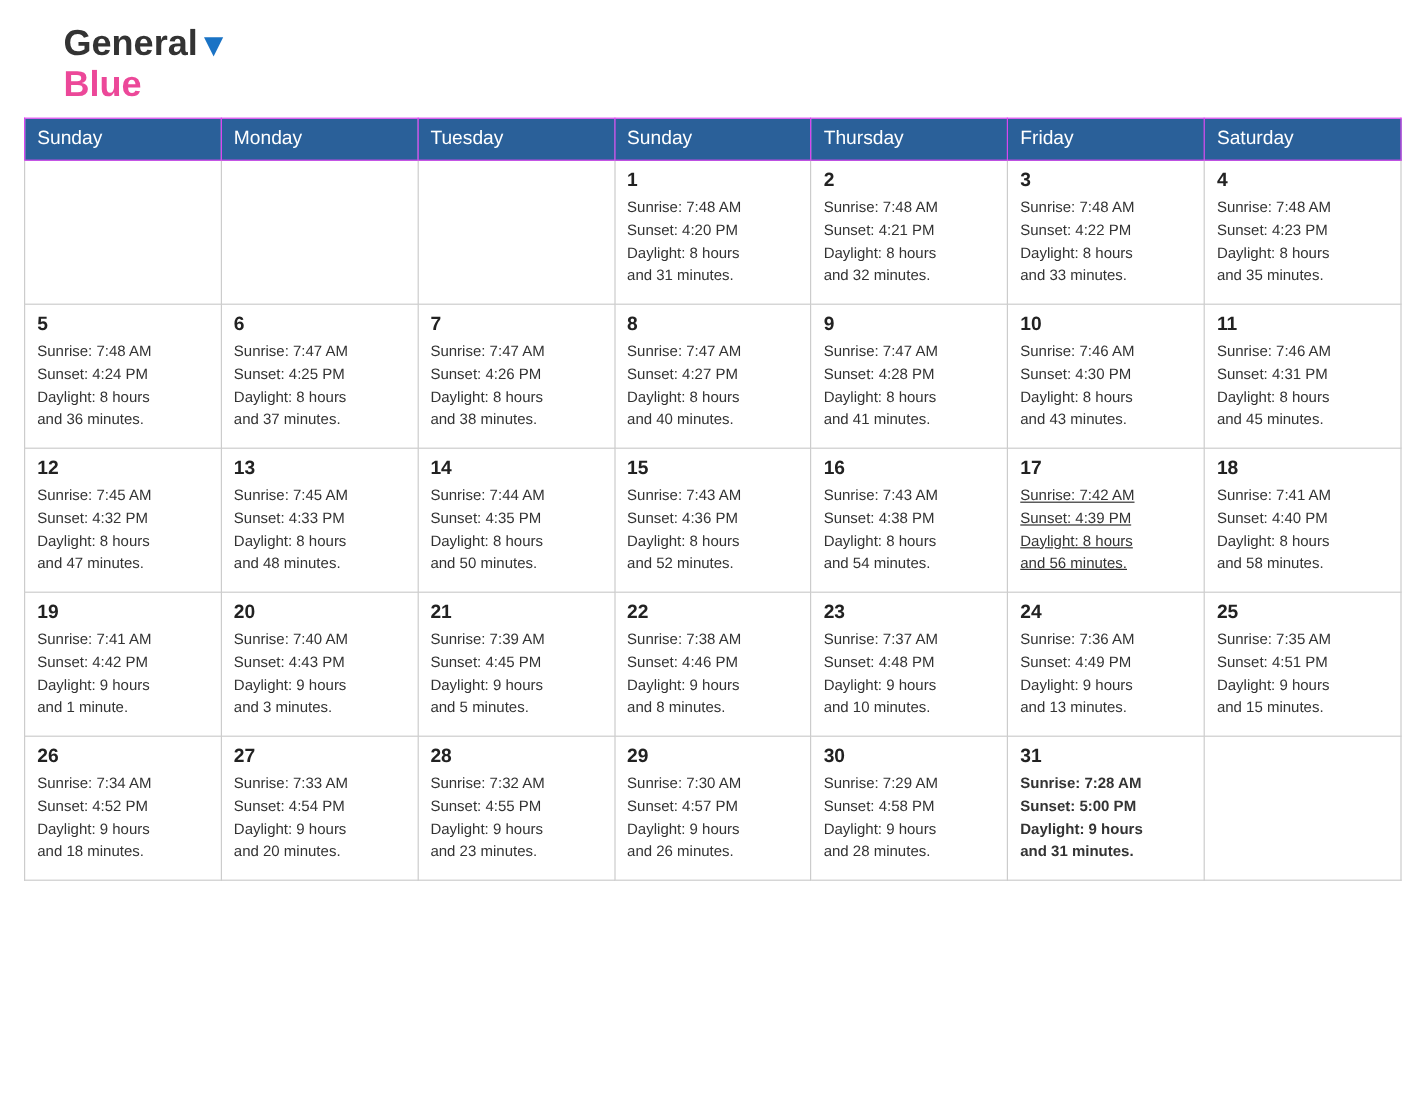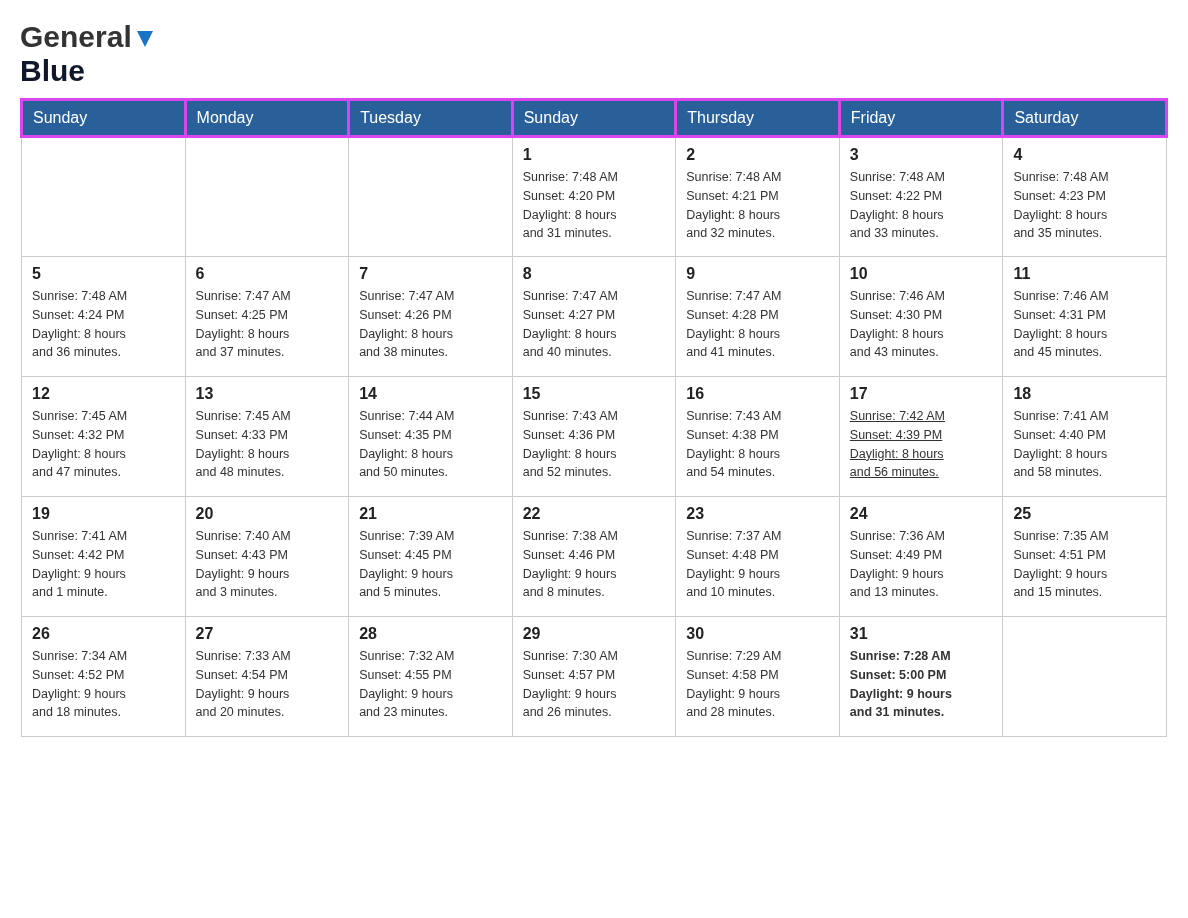"General" .header { margin-left: none -> 33px }
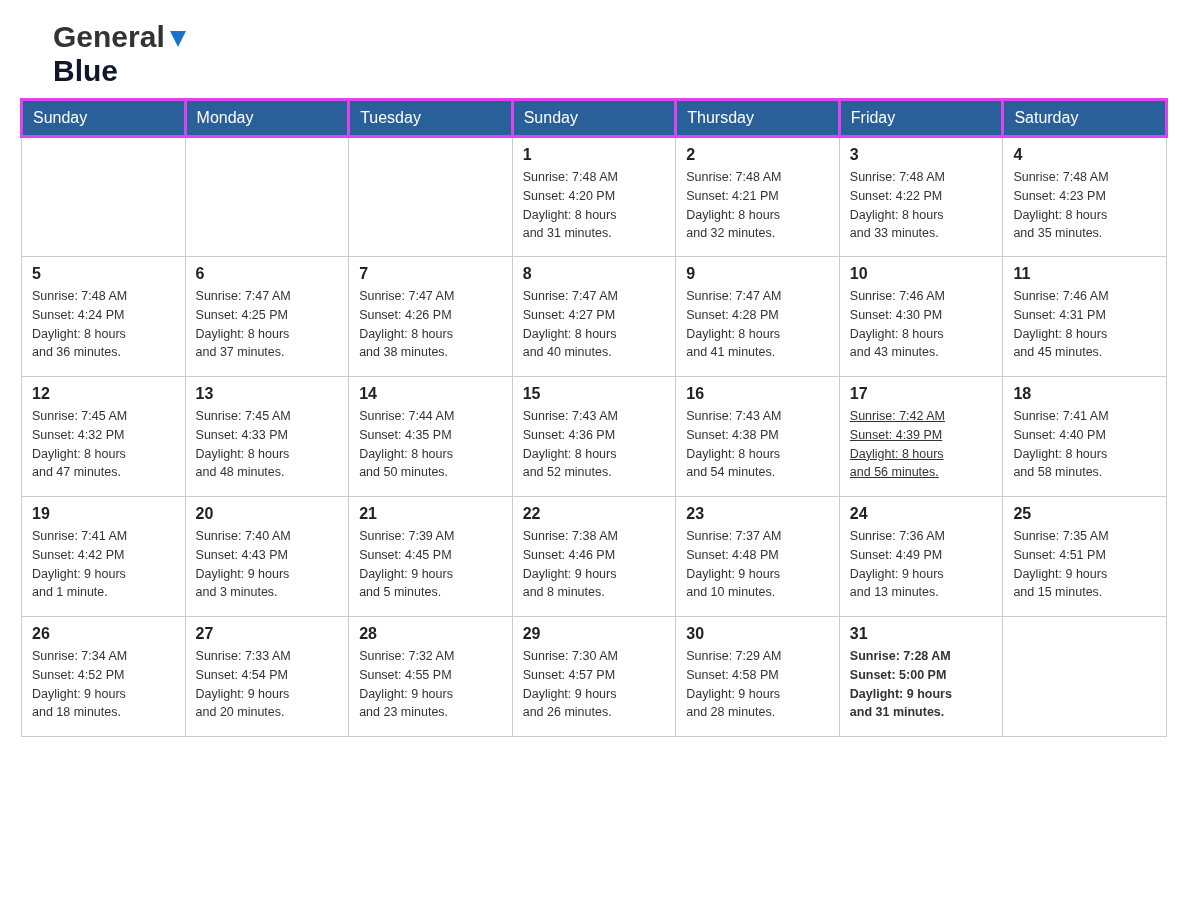"Blue" span { color: #0f172a -> #ec4899 }
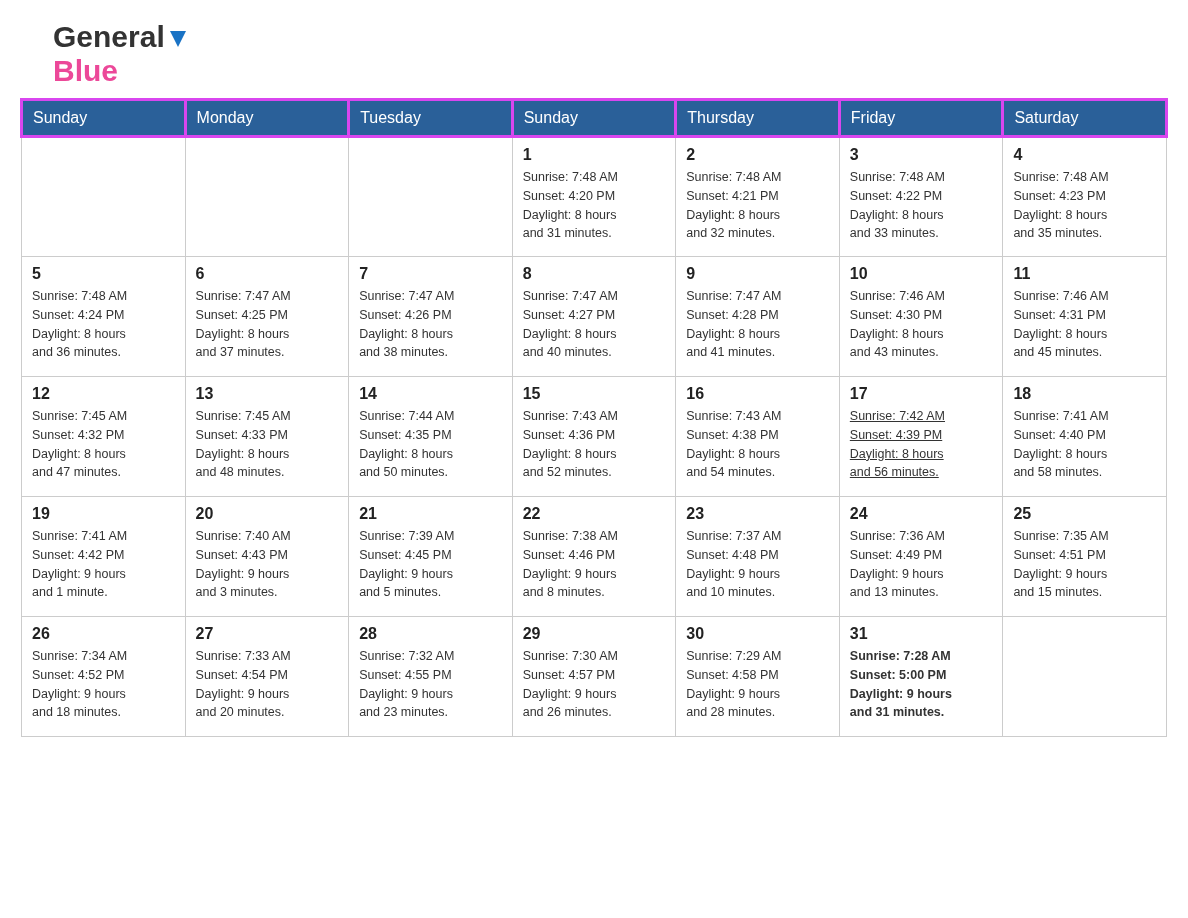"Sunday" .calendar-table thead th { border: 3px solid #d946ef -> 1px solid #d946ef }
